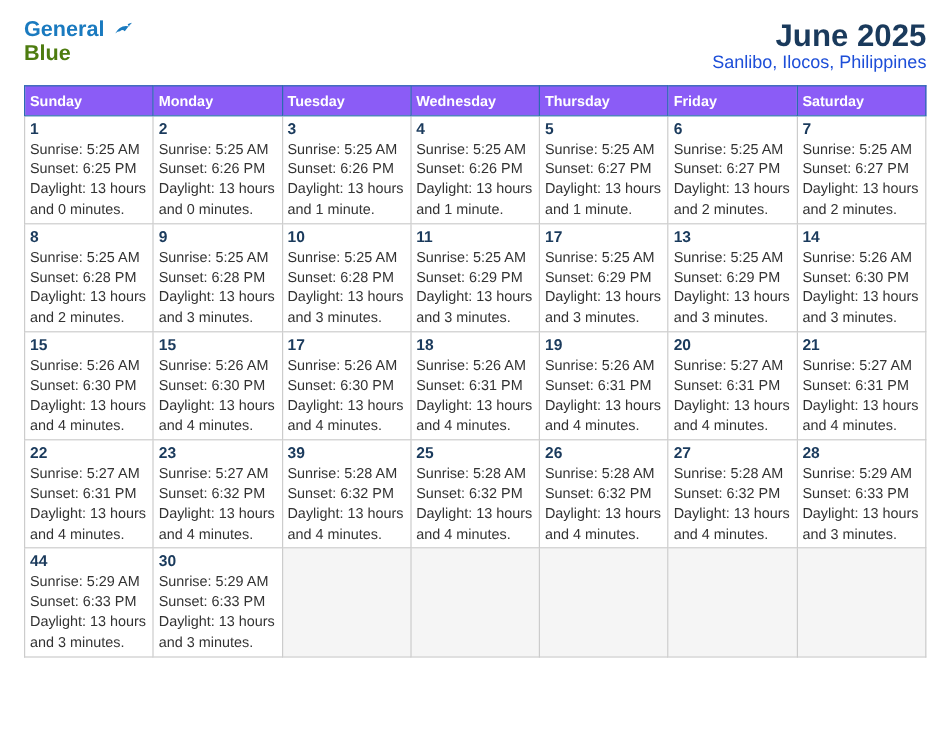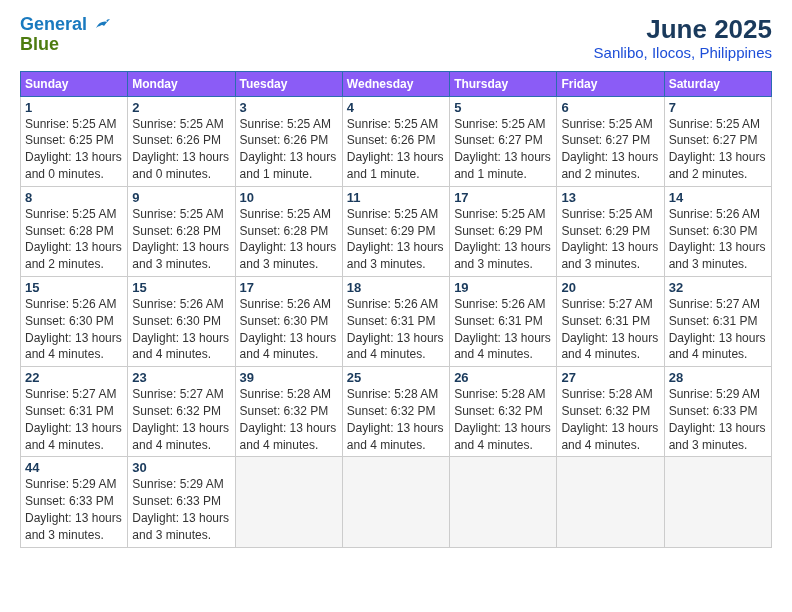"32" span.day-num { text: 32 -> 21 }
